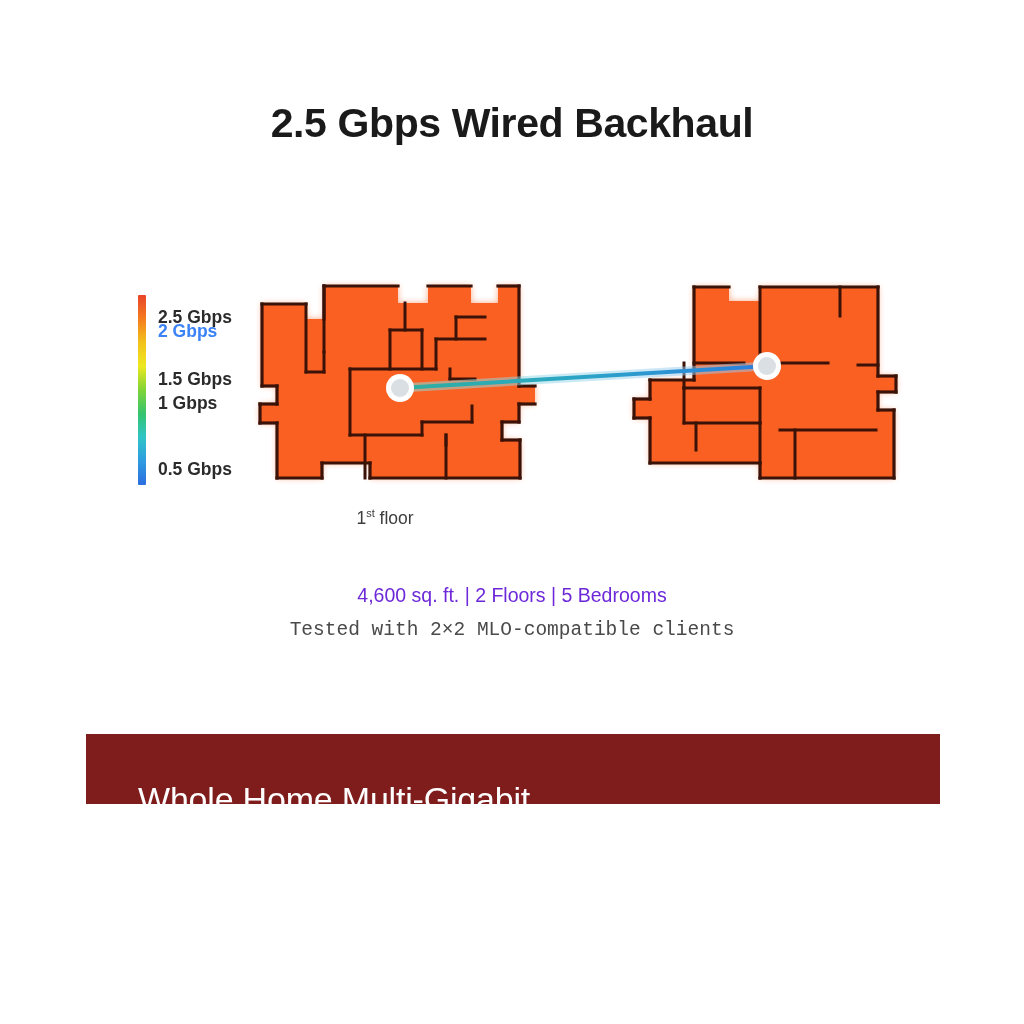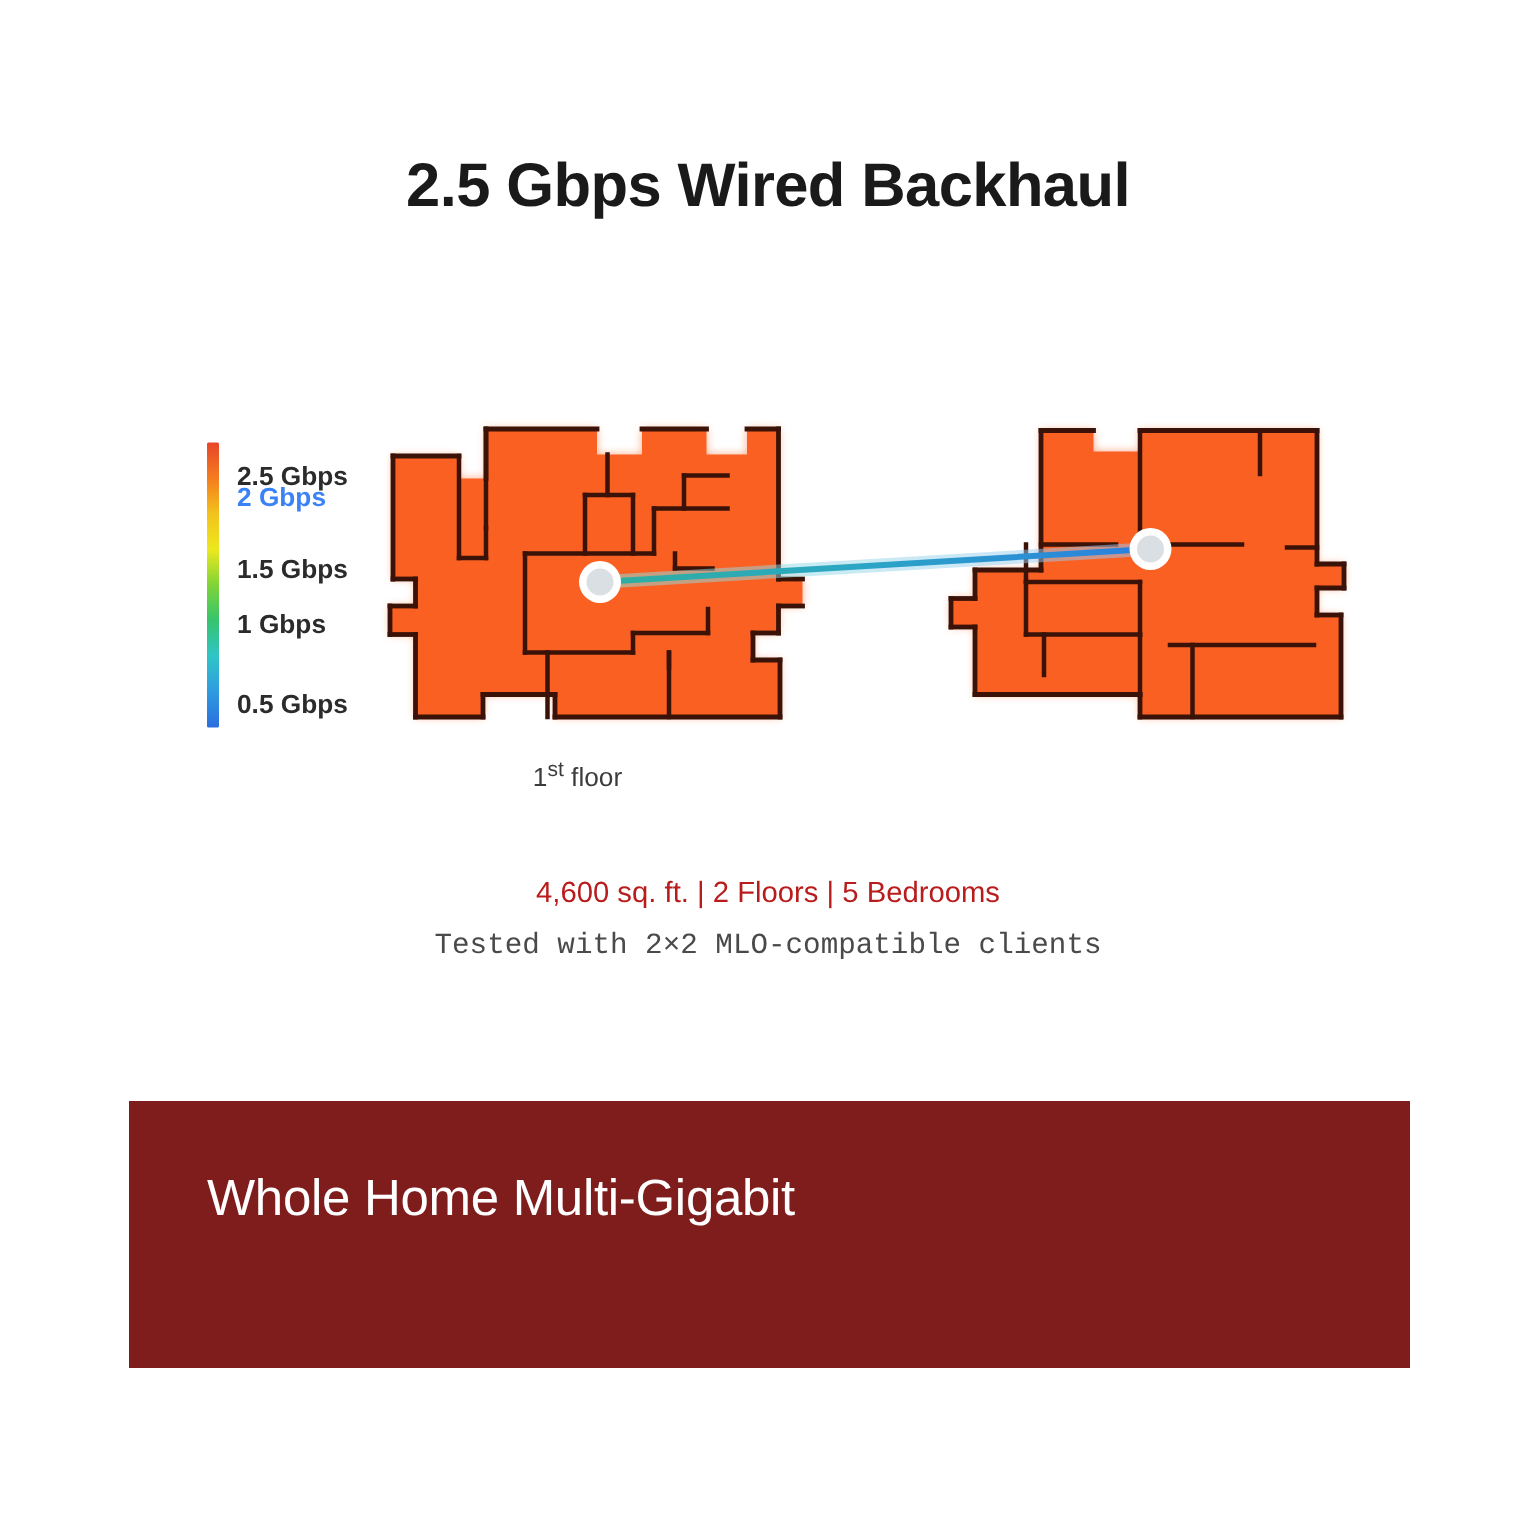"2.5 Gbps Wired Backhaul" #stage { height: 1024px -> 804px }
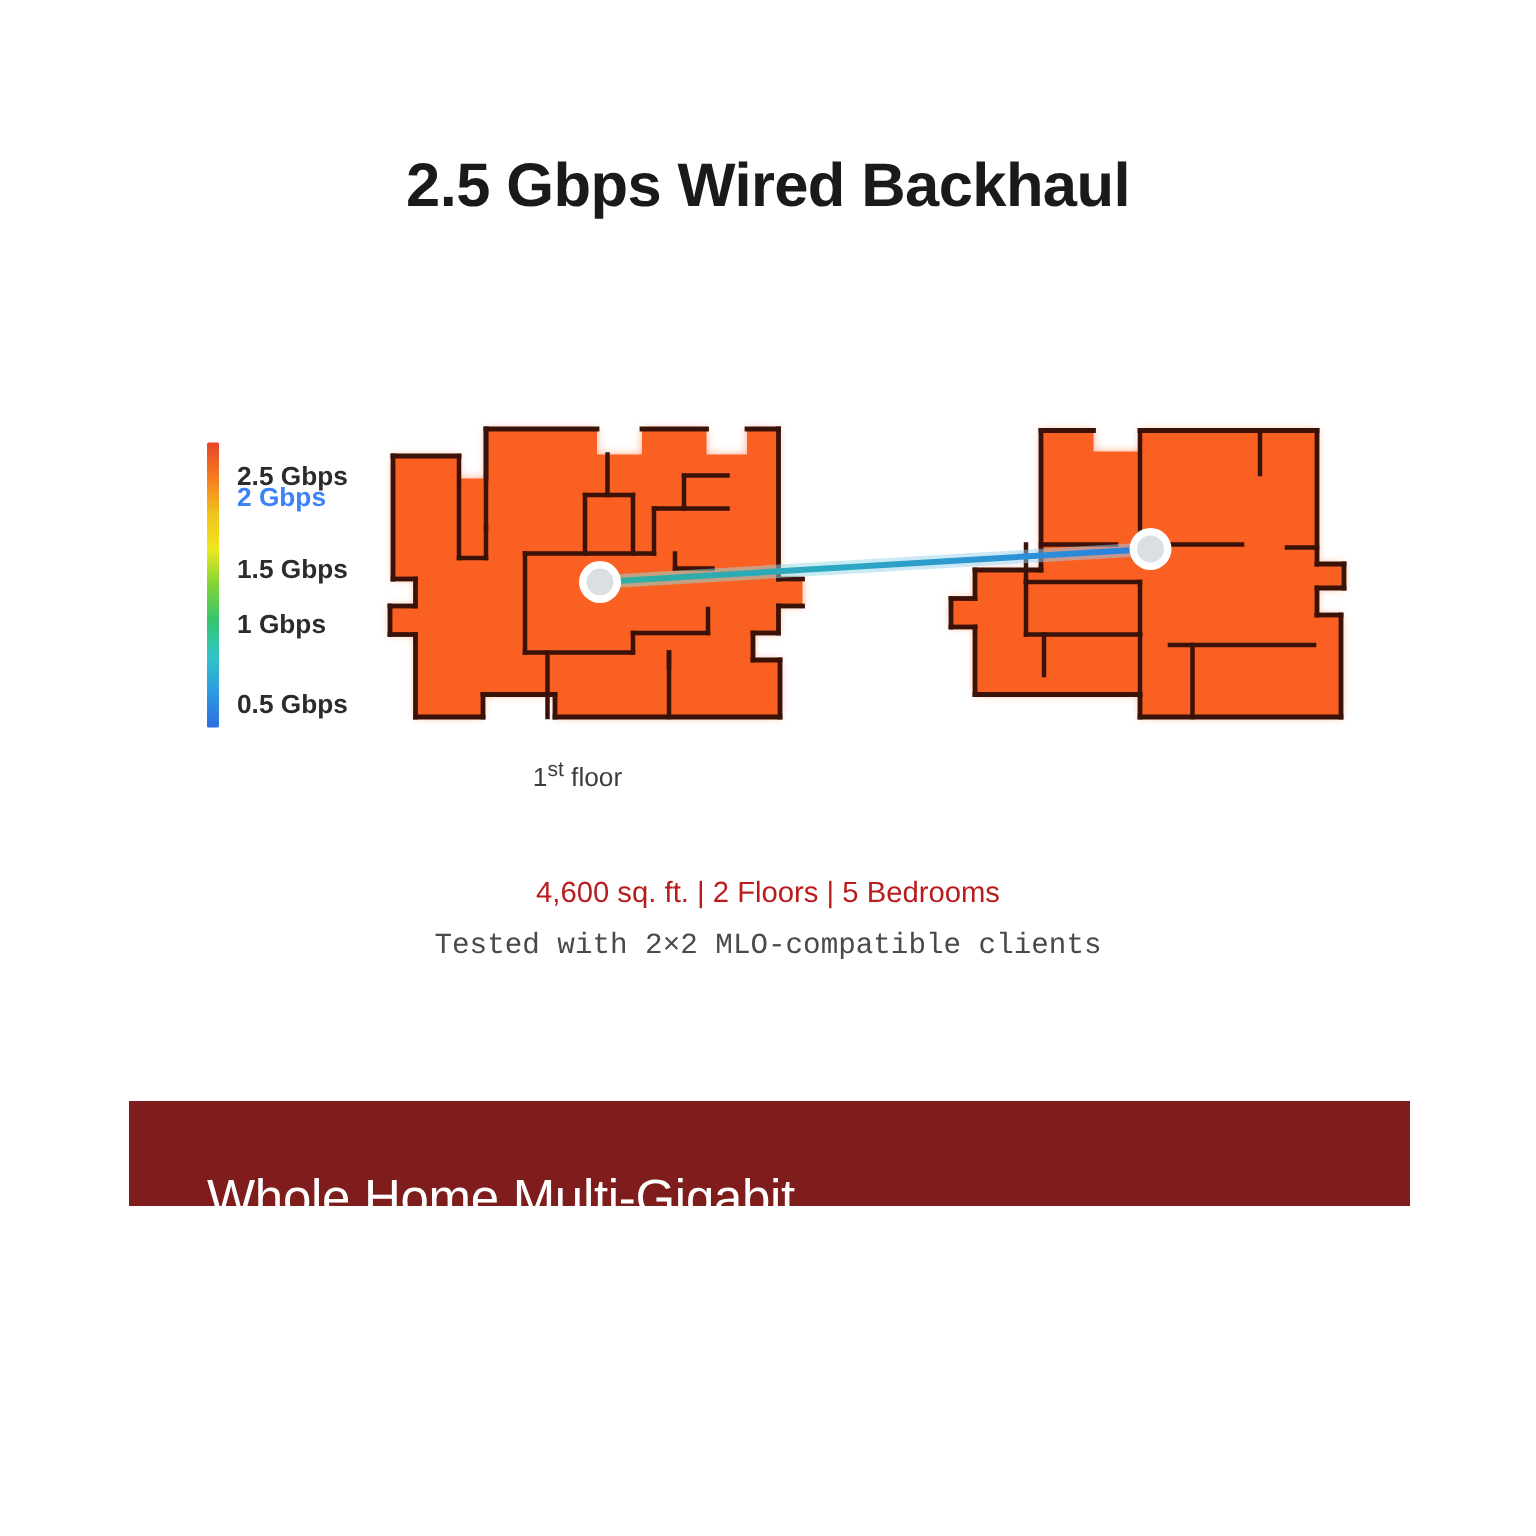"1 Gbps" div.legend-label { top: 113px -> 100px }
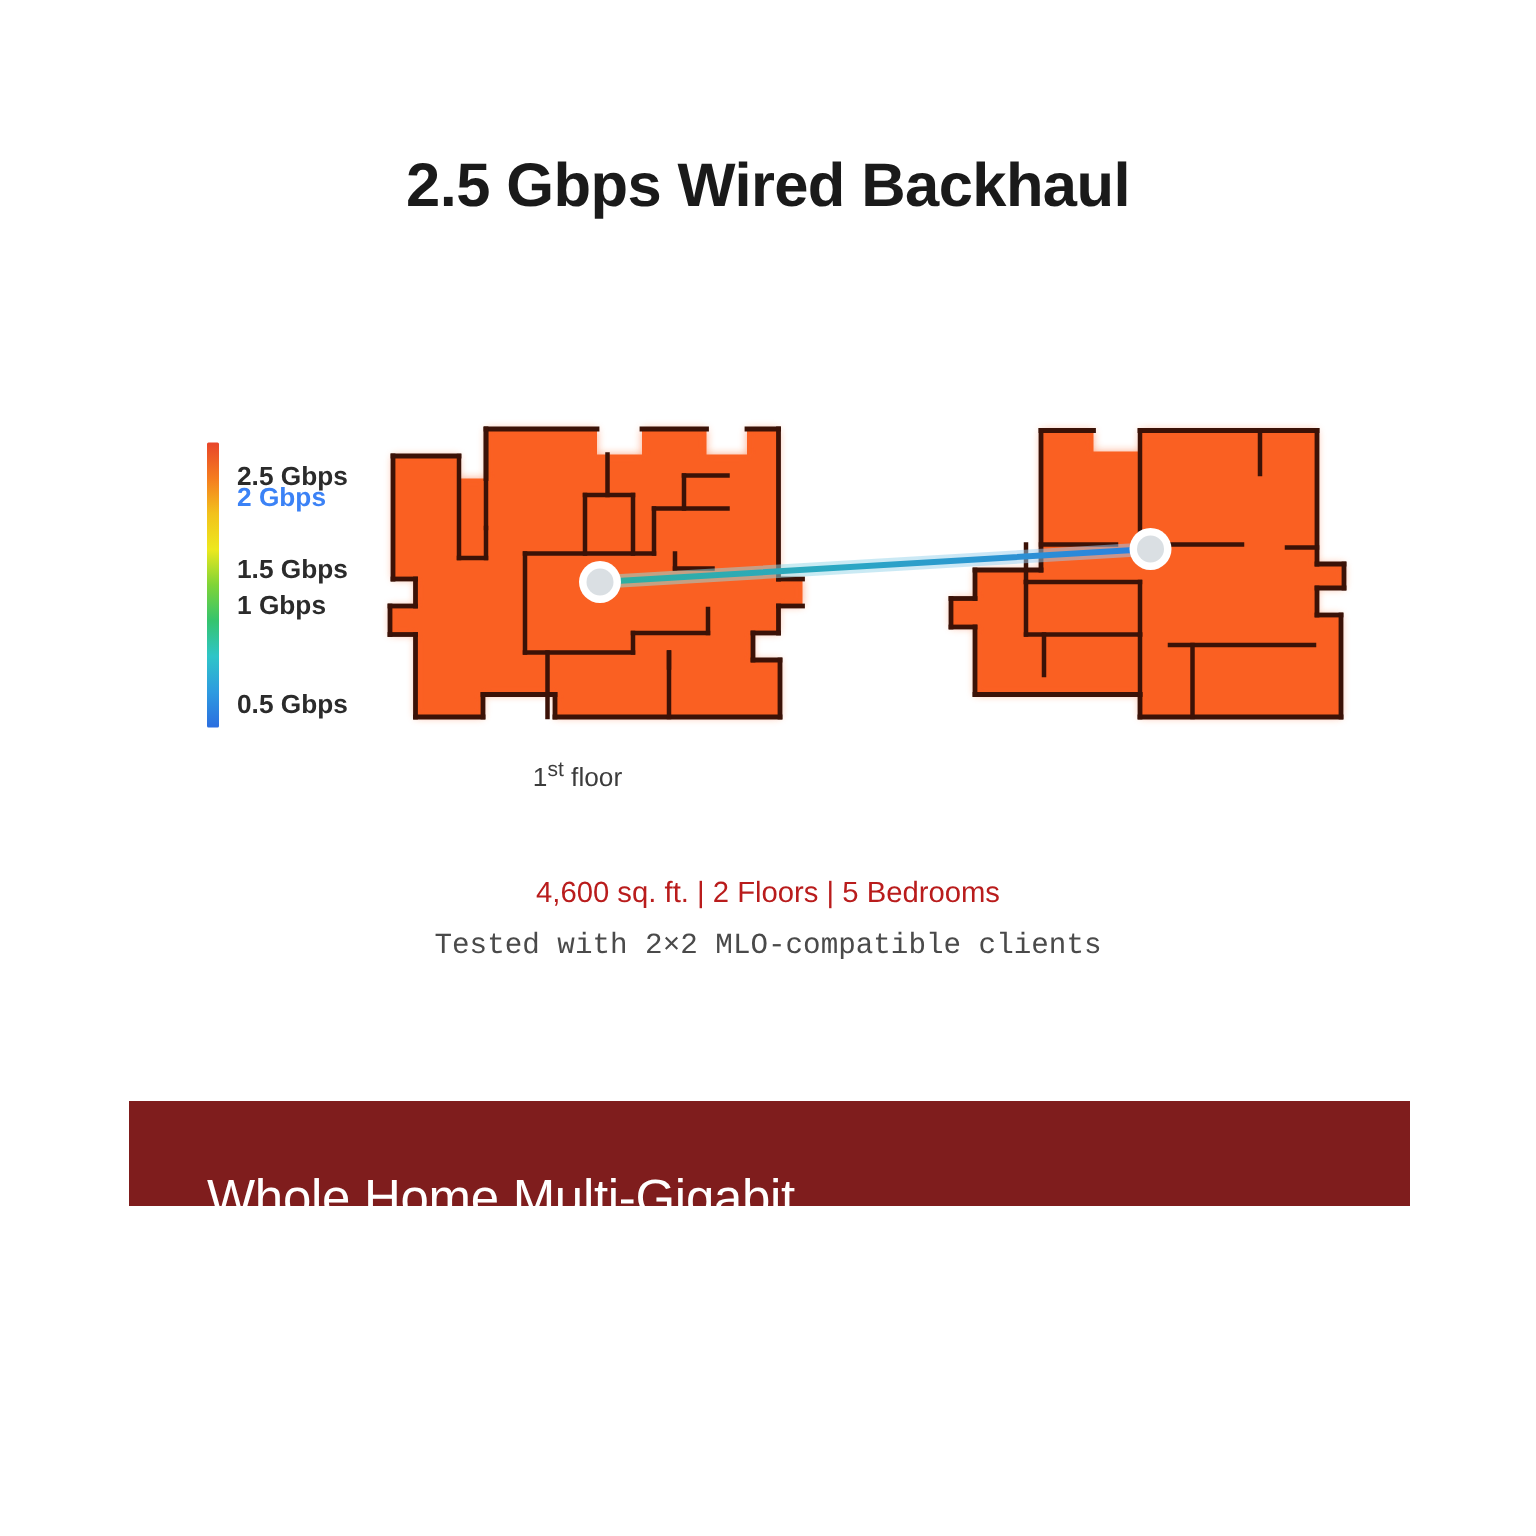"st" .floor-caption sup { font-size: 14px -> 11px }
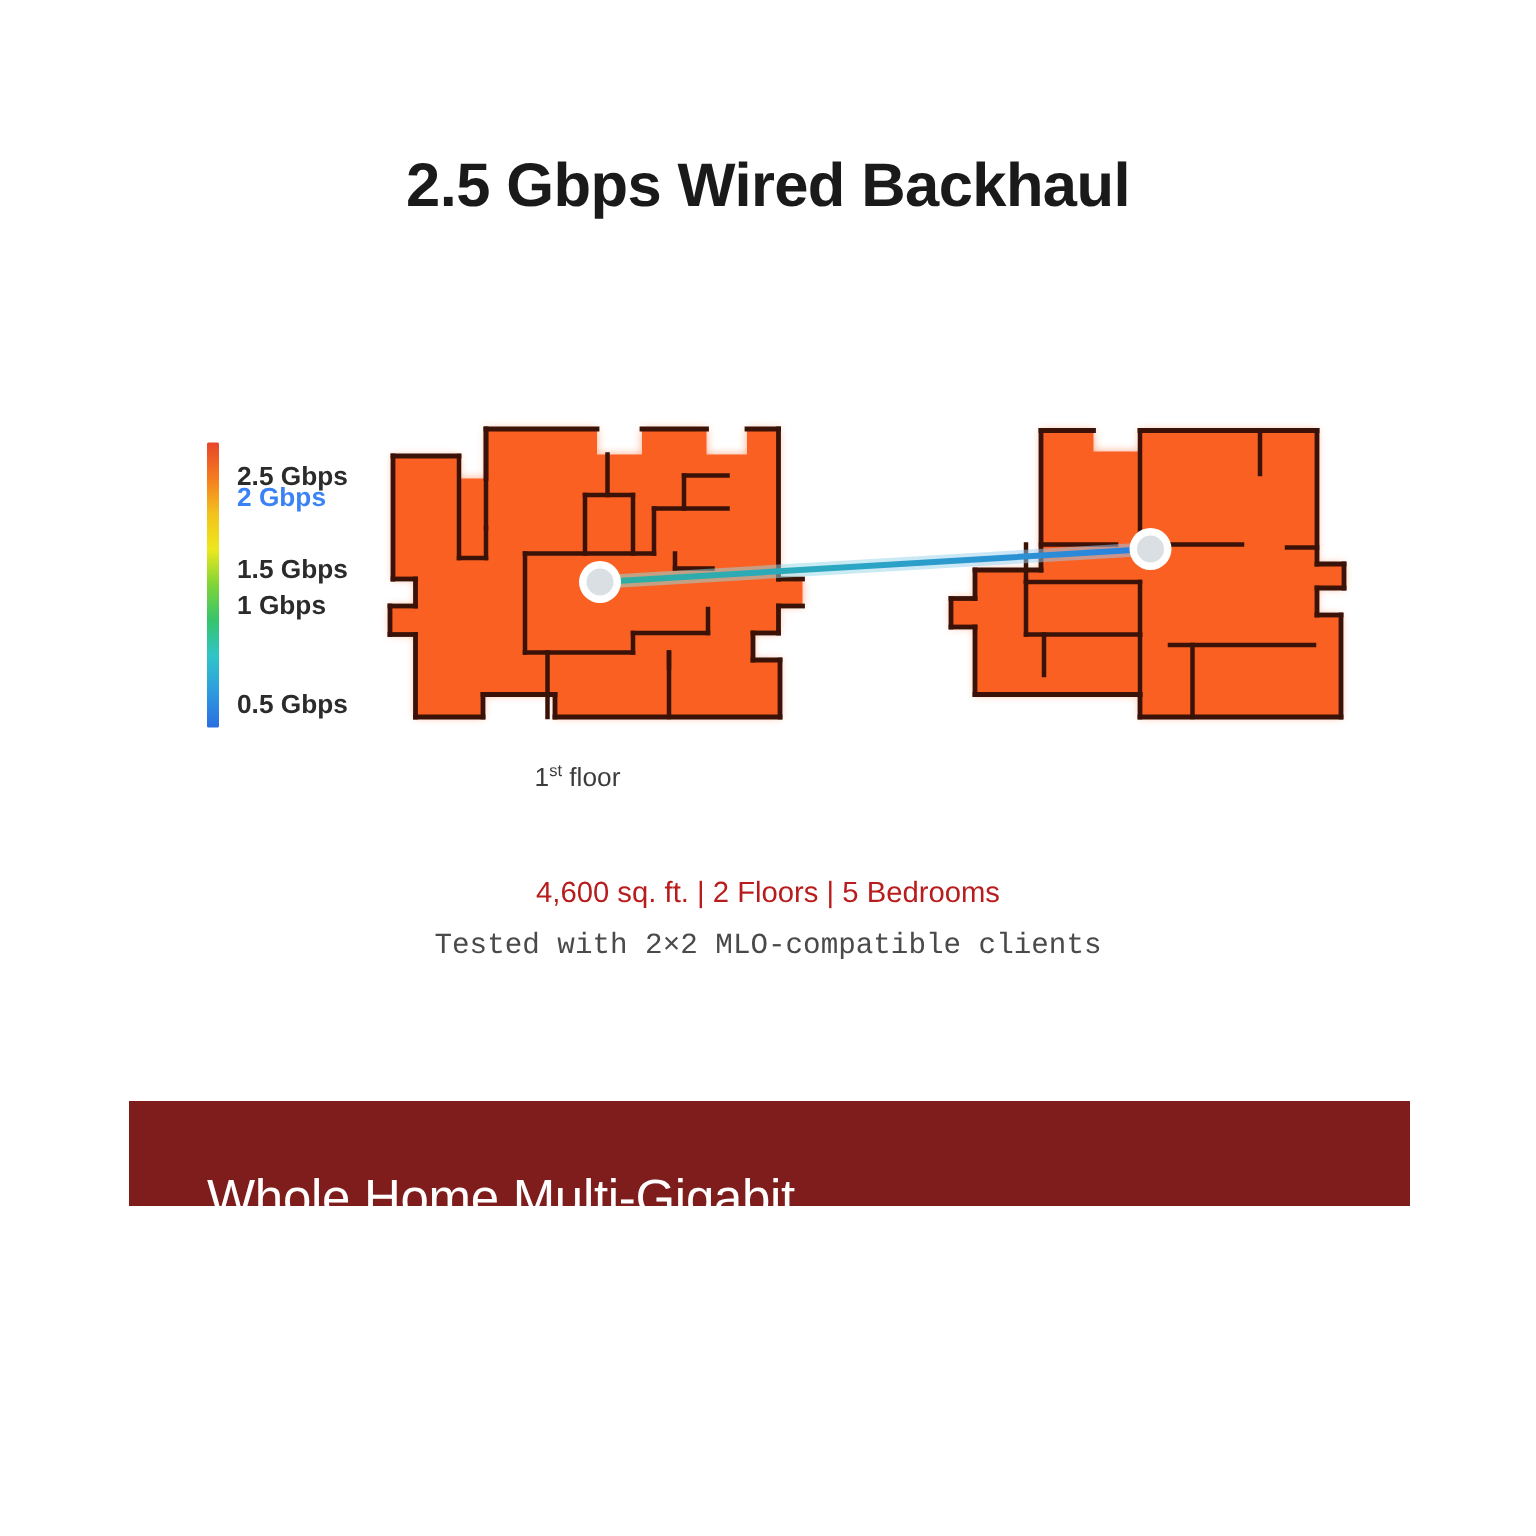"4,600 sq. ft. | 2" div.spec-line { color: #b91c1c -> #6d28d9 }
